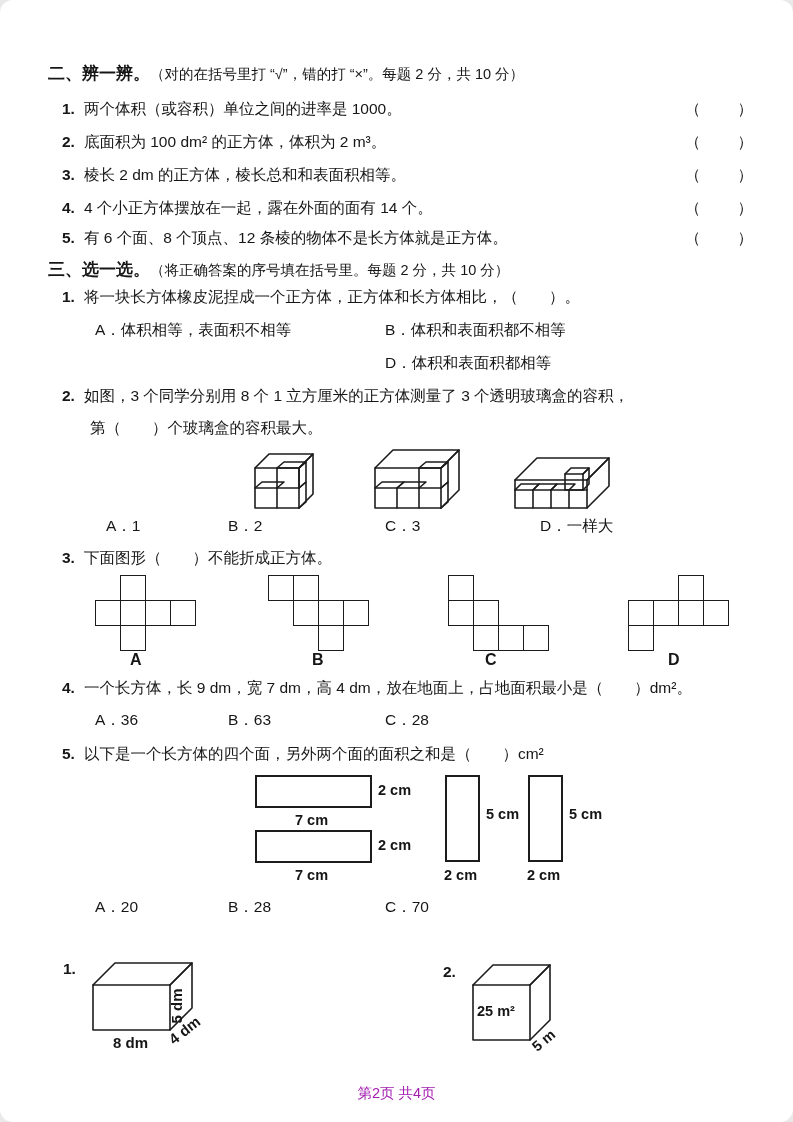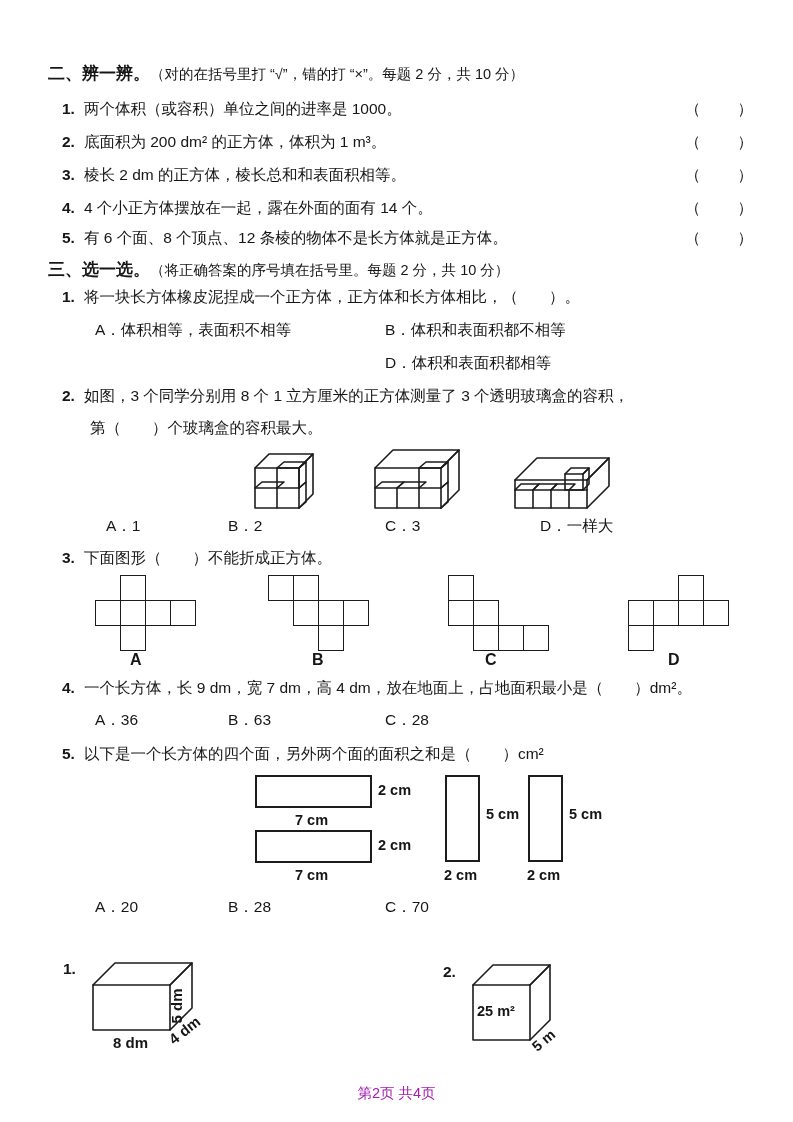"二、辨一辨。（对的在括号里打 “√”，错的打 “×”。每题 2 分，共" .page { border-radius: none -> 13px }
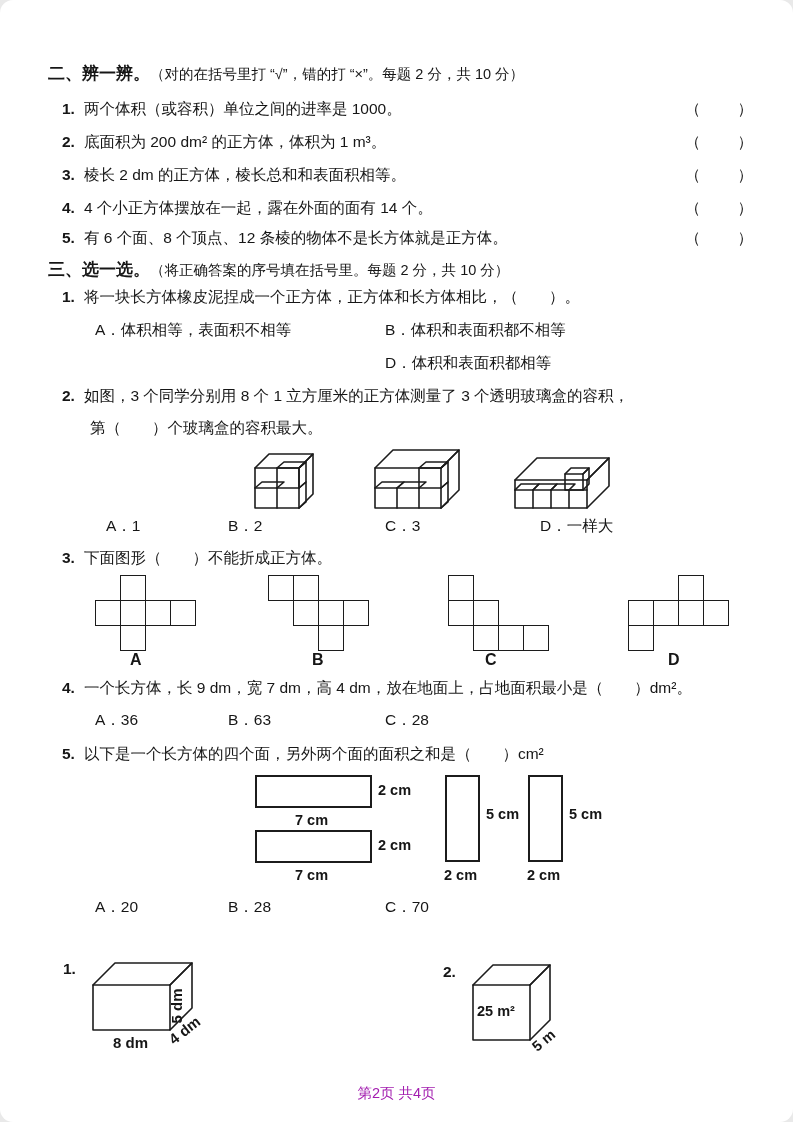"底面积为 200 dm² 的正方体，体积为 1" span.qtext { text: 200 dm² 的正方体，体积为 1 -> 100 dm² 的正方体，体积为 2 }
